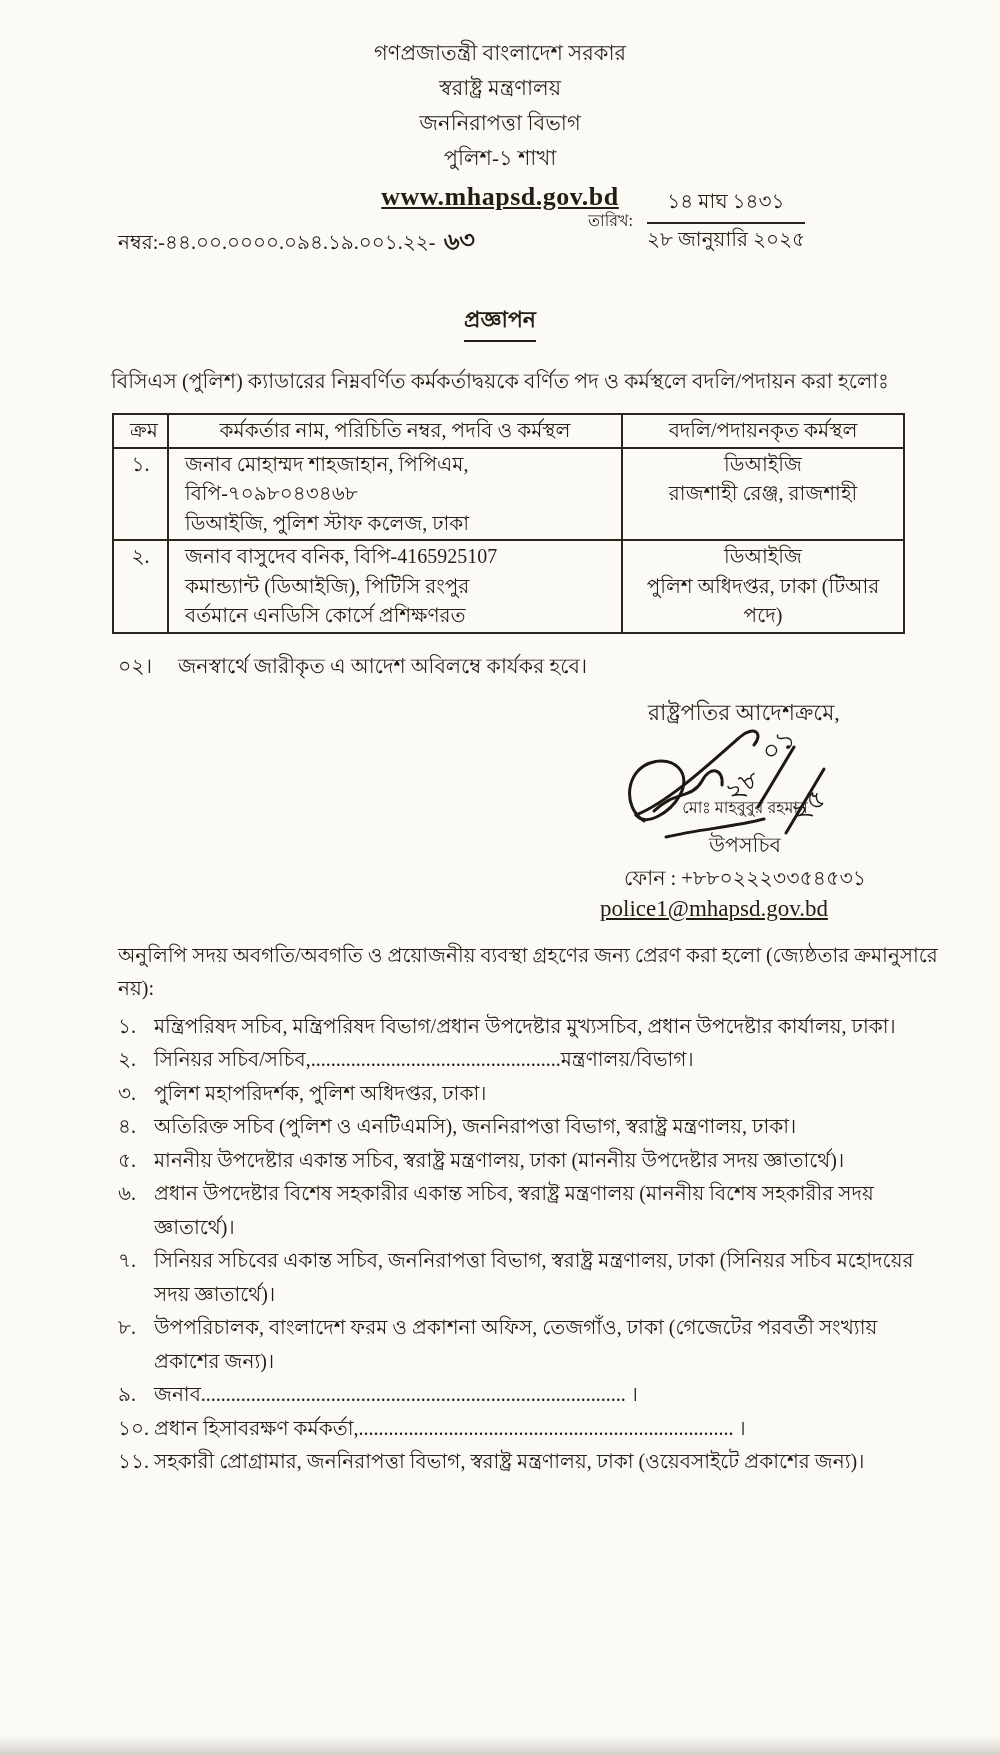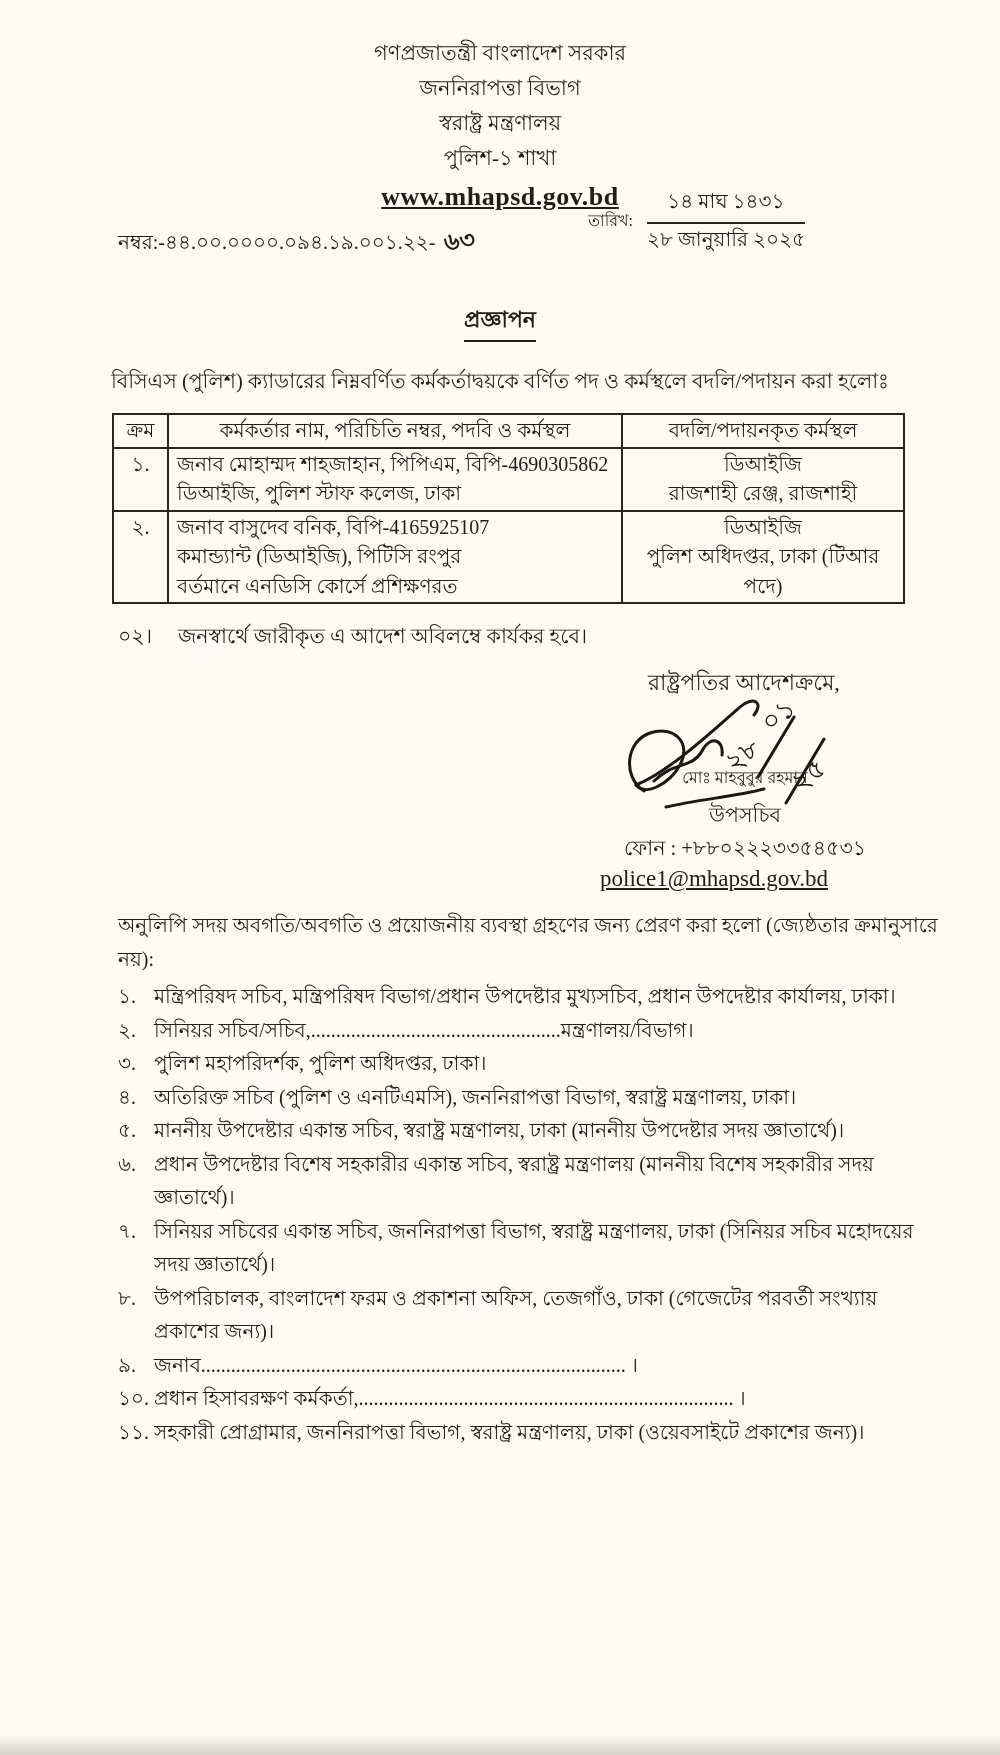"জননিরাপত্তা বিভাগ" span.hline { order: before "স্বরাষ্ট্র মন্ত্রণালয়" -> after "স্বরাষ্ট্র মন্ত্রণালয়" }
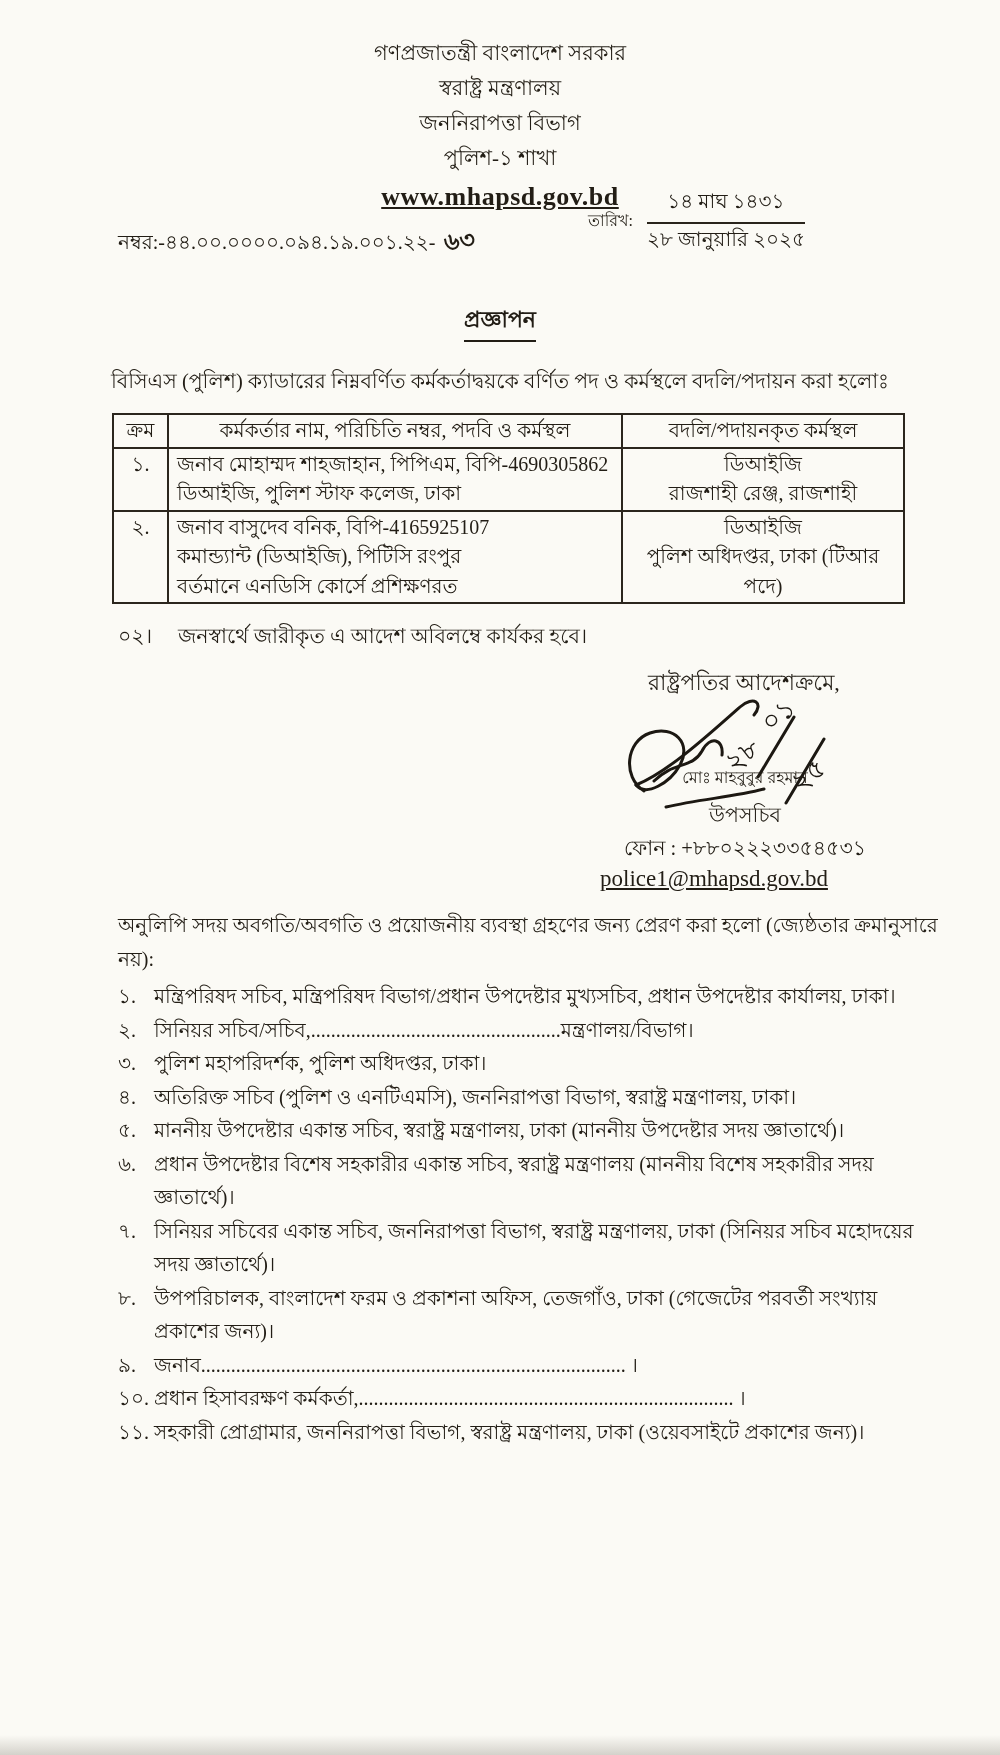"ক্রম" .order-table th,.order-table td { padding: 1px 8px -> 1px 16px }
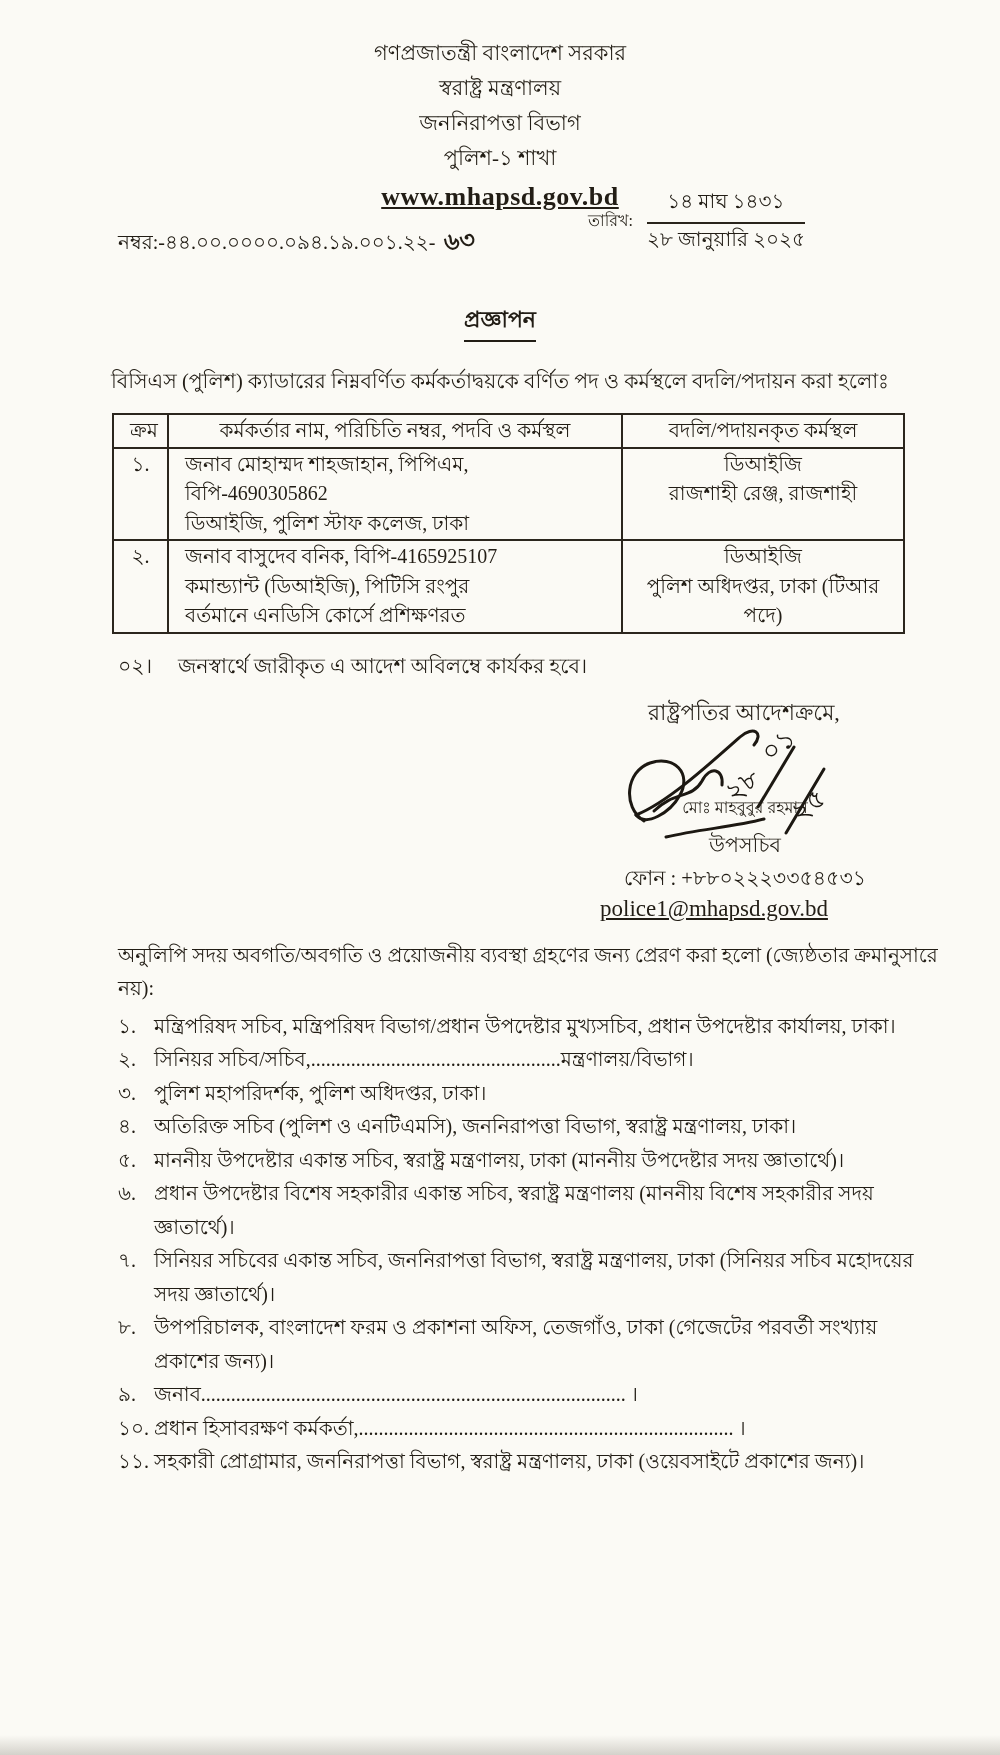"জনাব মোহাম্মদ শাহজাহান, পিপিএম," div { text: বিপি-4690305862 -> বিপি-৭০৯৮০৪৩৪৬৮ }
